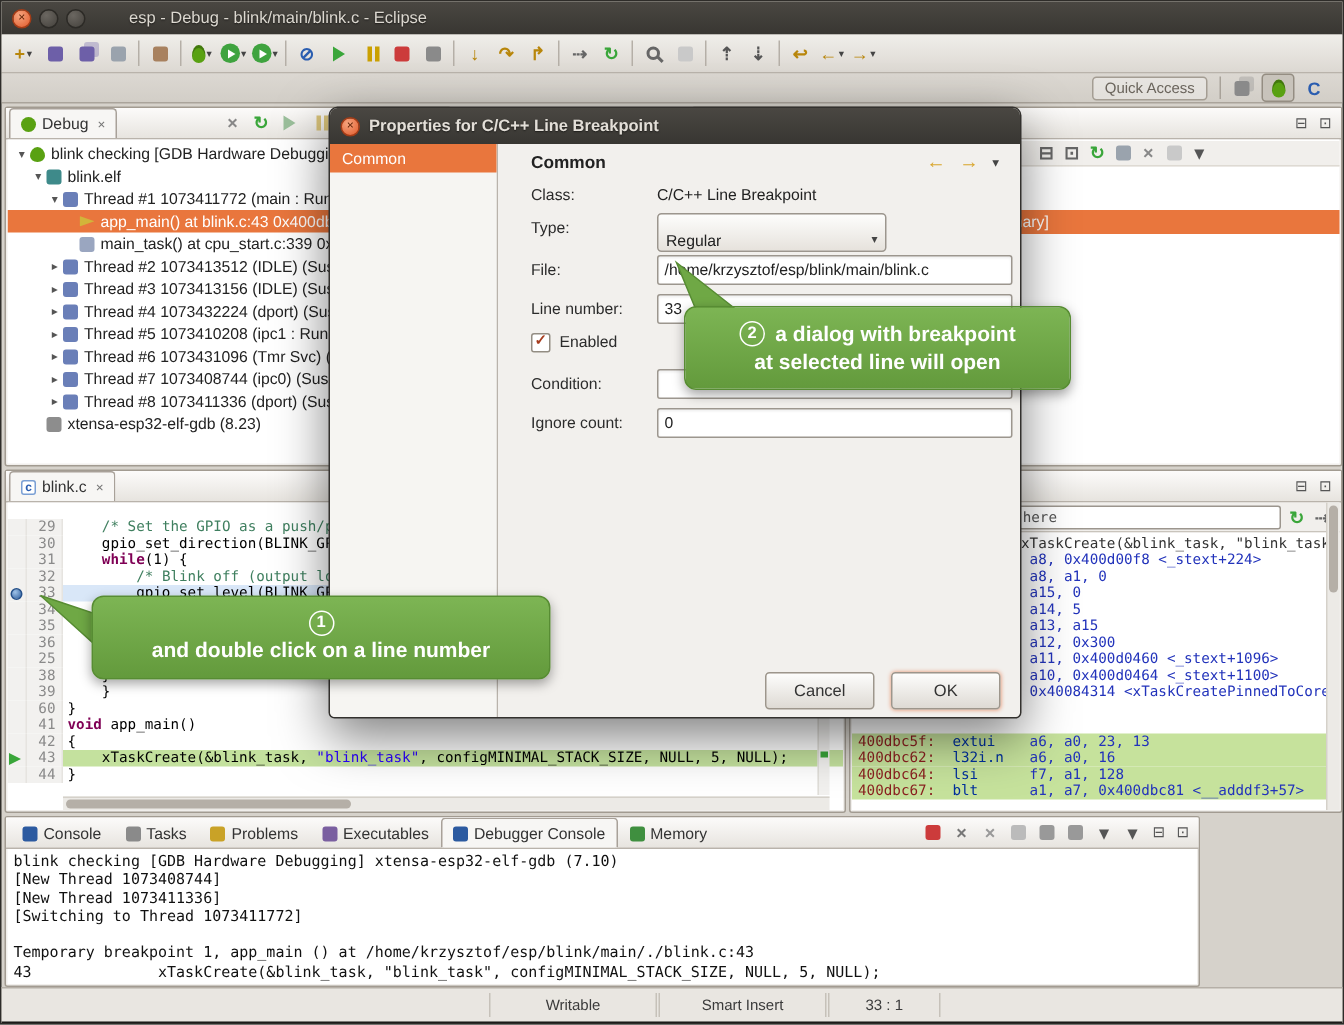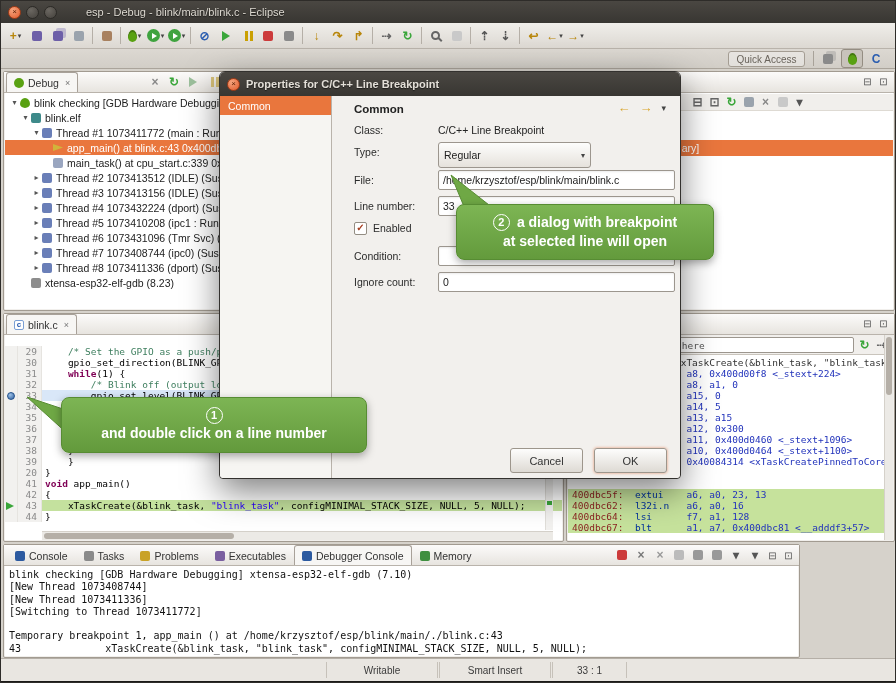"Regular" .combo { align-items: center -> flex-start }
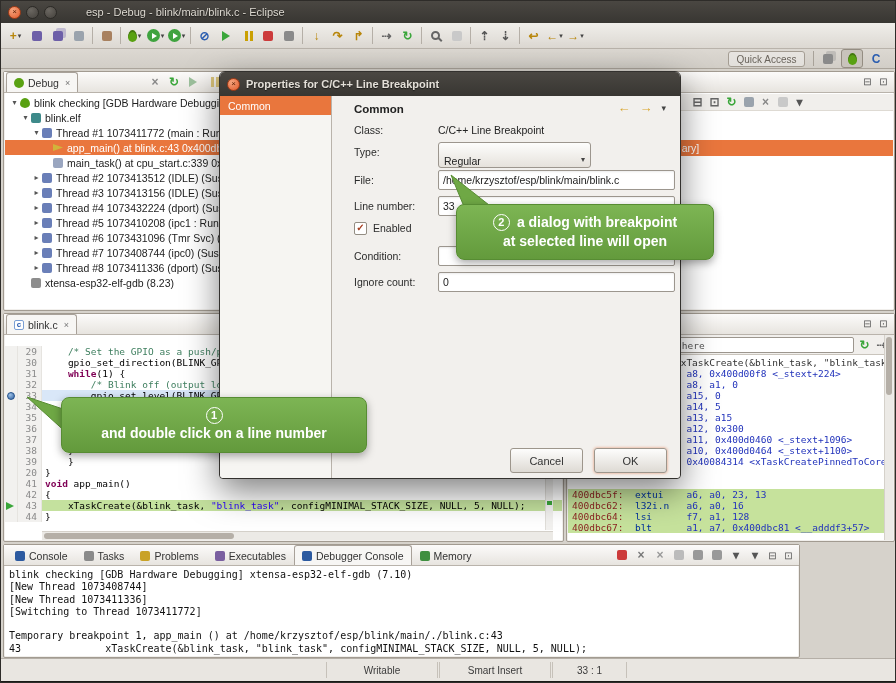"37" span.ln { text: 37 -> 25 }
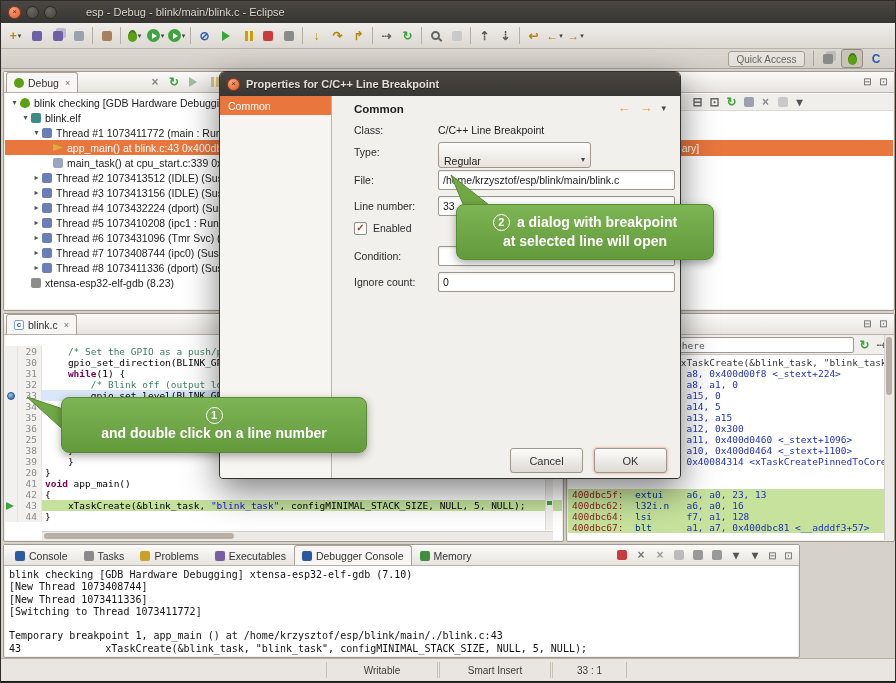"20" span.ln { text: 20 -> 60 }
